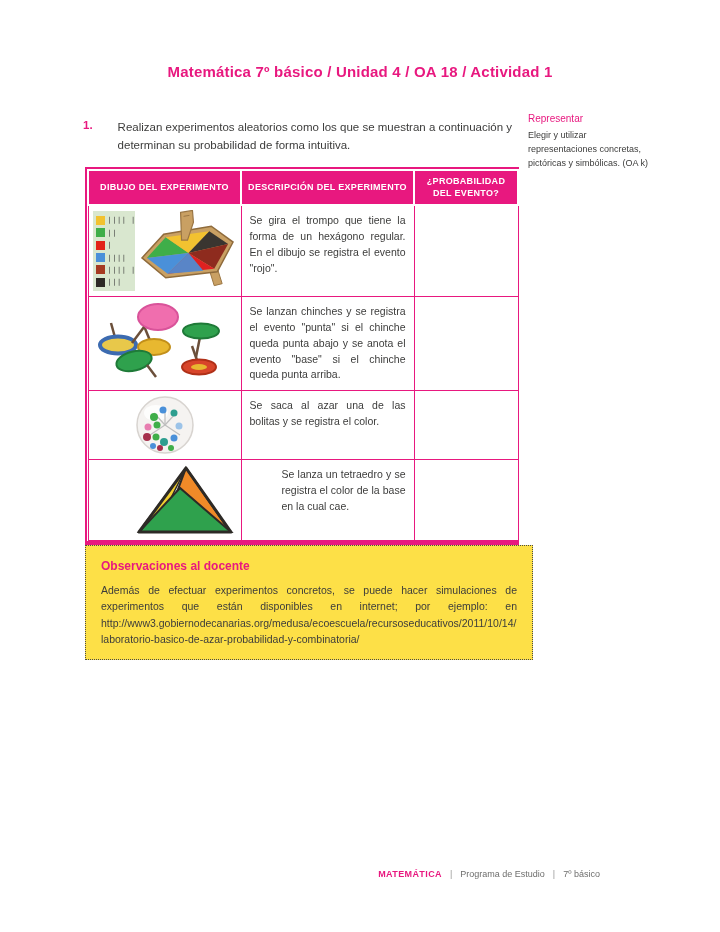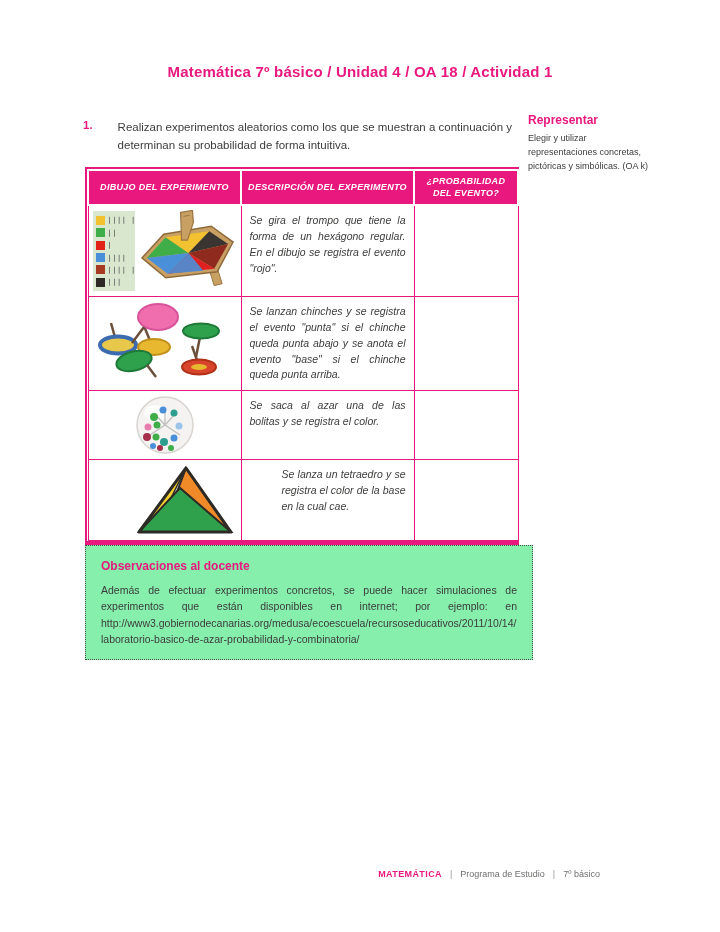"Representar" .sidebar h3 { font-size: 12px -> 10px; font-weight: bold -> normal }
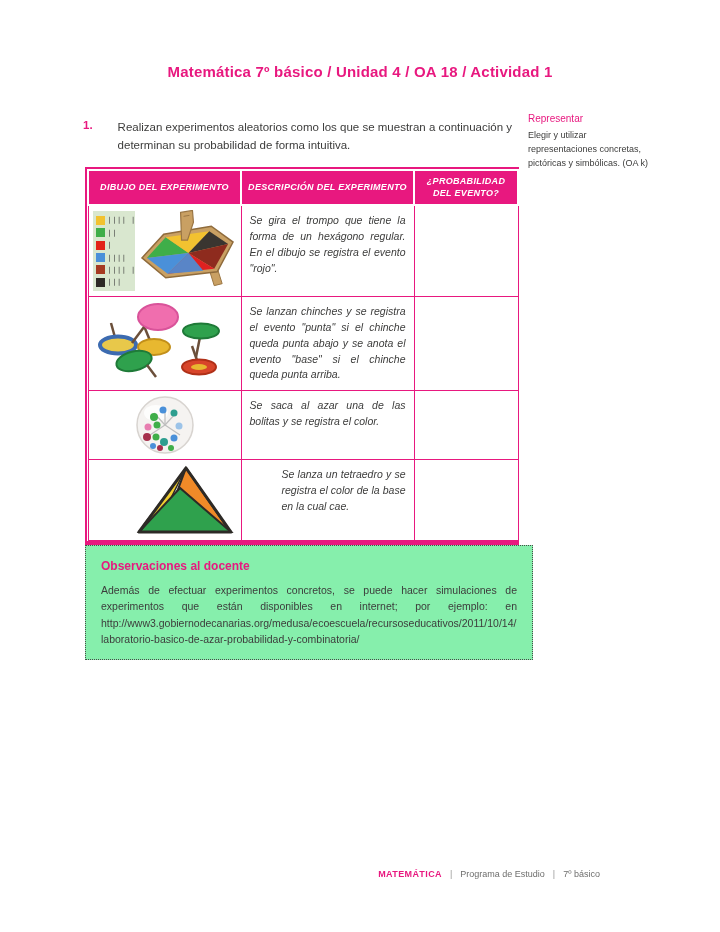"DIBUJO DEL EXPERIMENTO" table.exp { font-style: italic -> none }
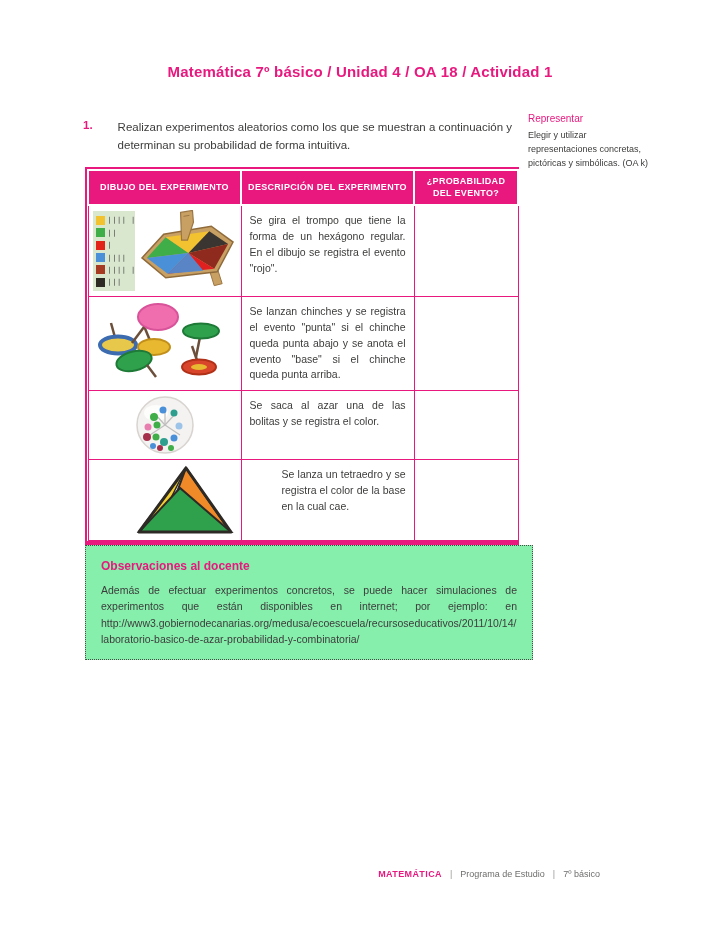"Observaciones al docente" .obs-box { background: #86efac -> #fde047 }
